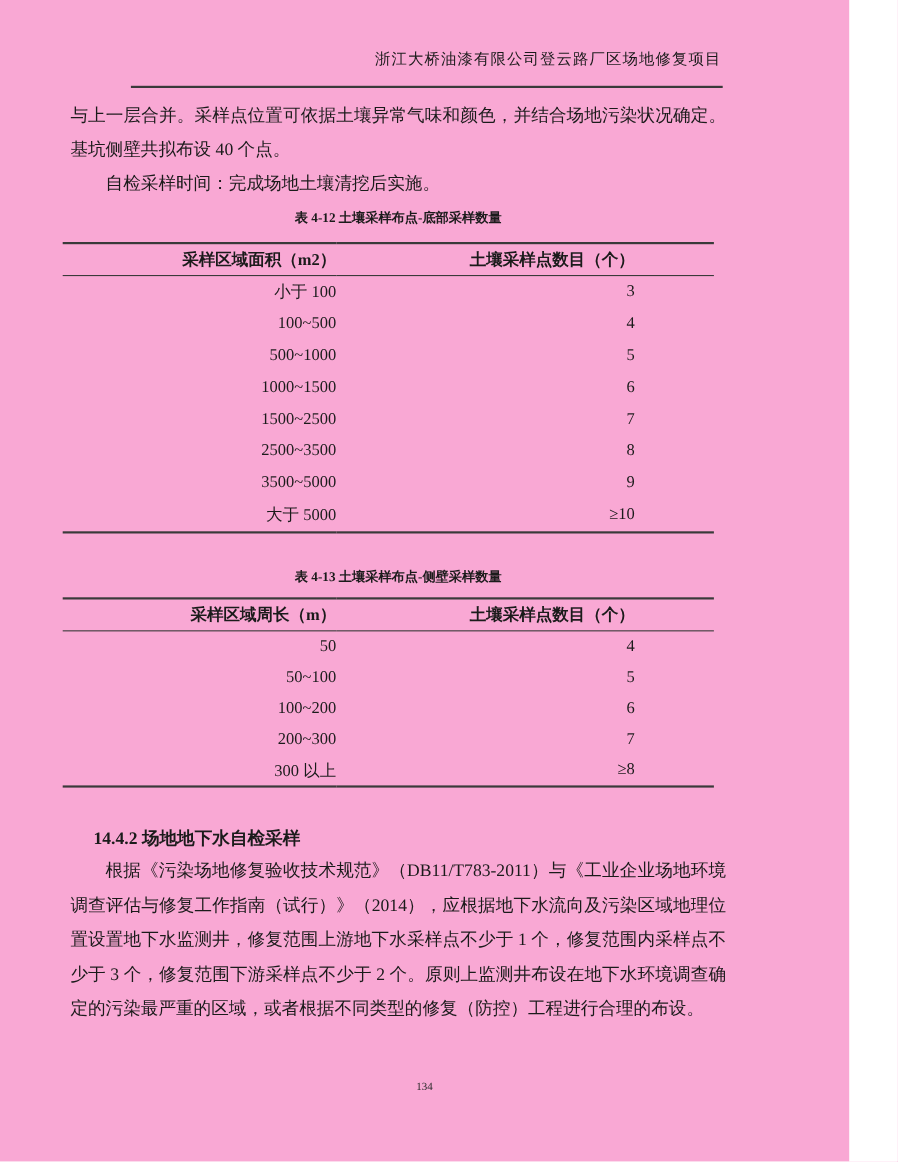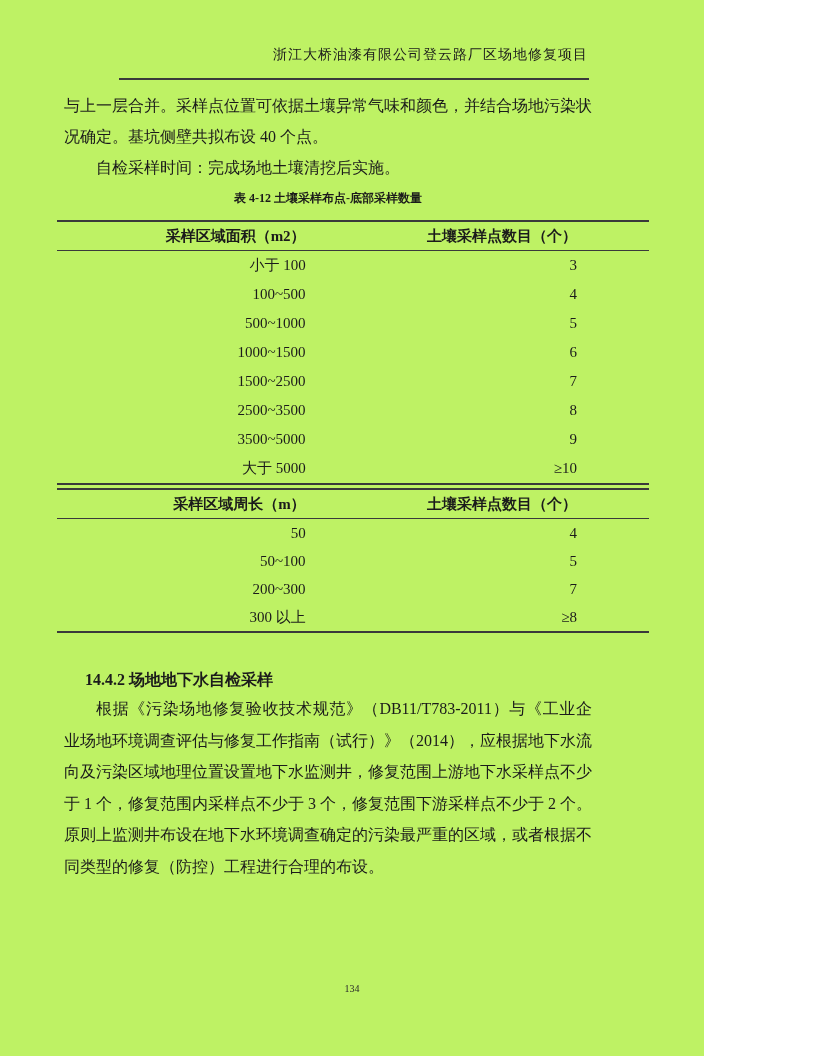"浙江大桥油漆有限公司登云路厂区场地修复项目" .page { background: #bef264 -> #f9a8d4; width: 704px -> 772px }
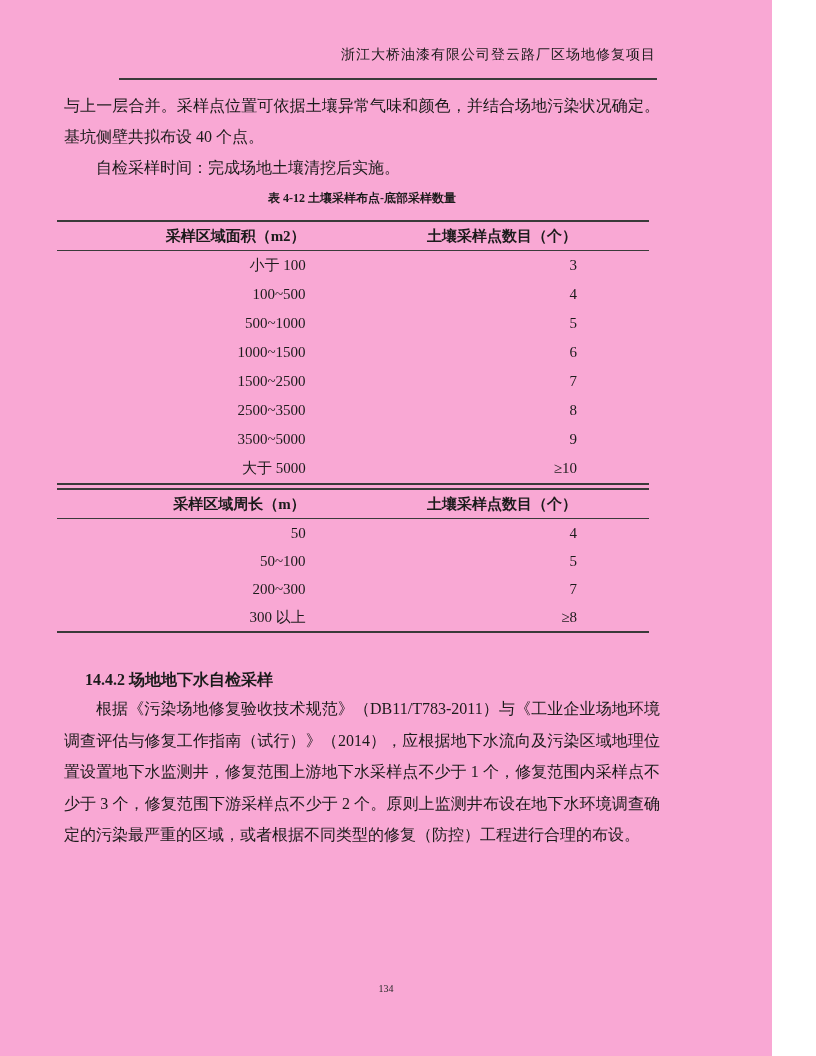"表 4-13 土壤采样布点-侧壁采样数量" div.tbl-title { html: none -> <div>表 4-13 土壤采样布点-侧壁采样数量</div> }
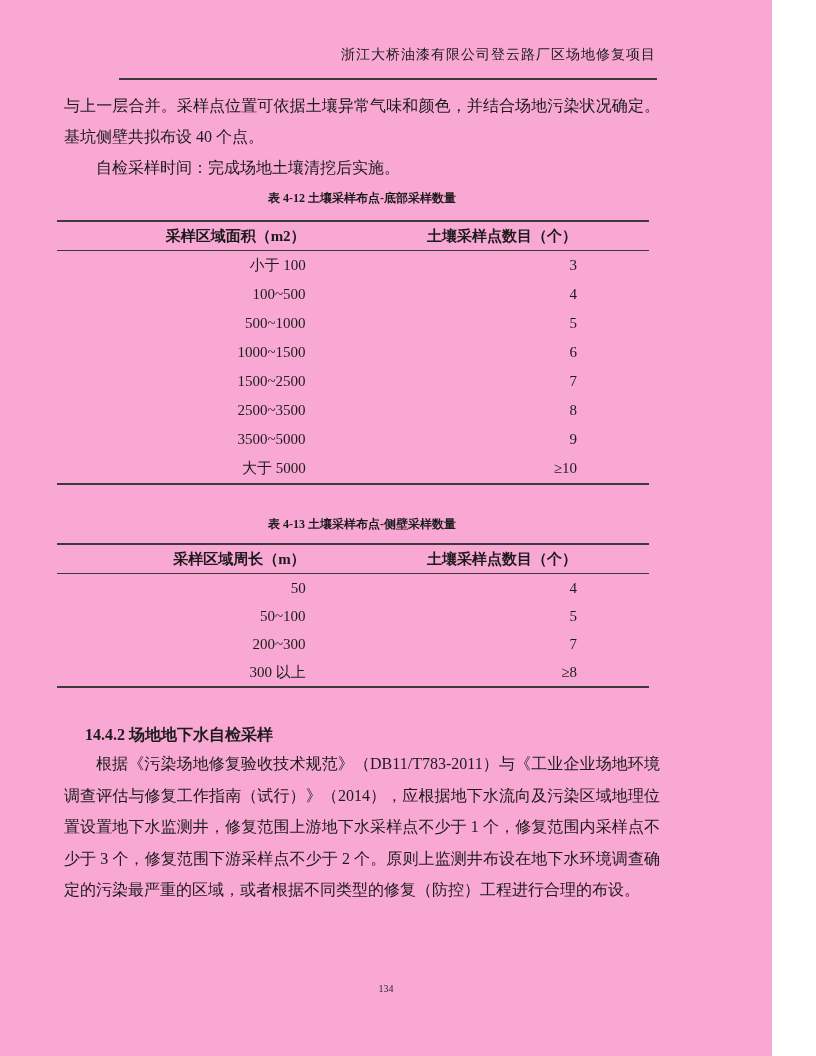"100~200" tr { html: none -> <tr> <td>100~200</td> <td>6</td> </tr> }
